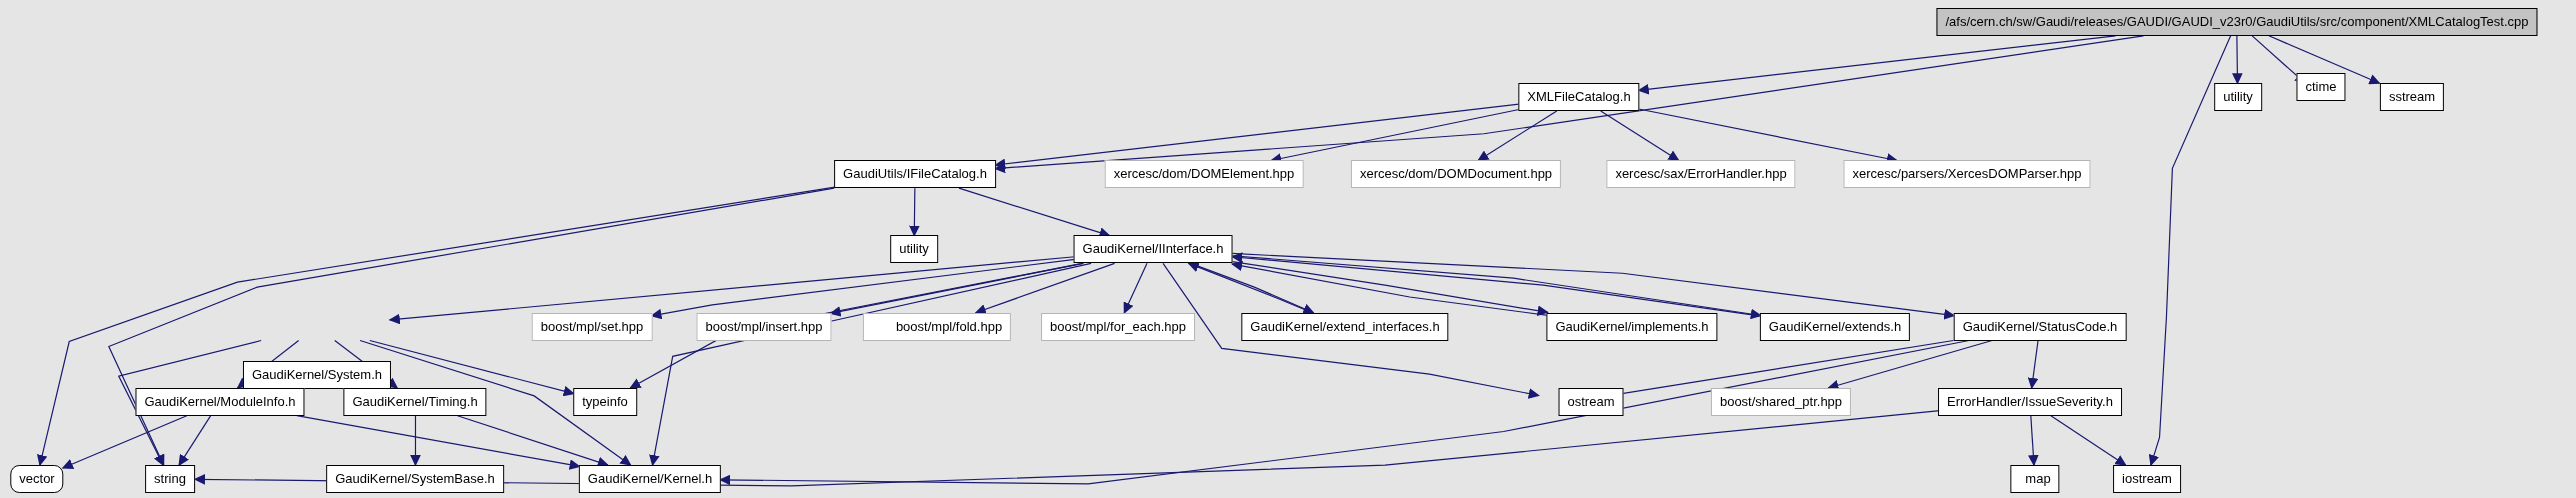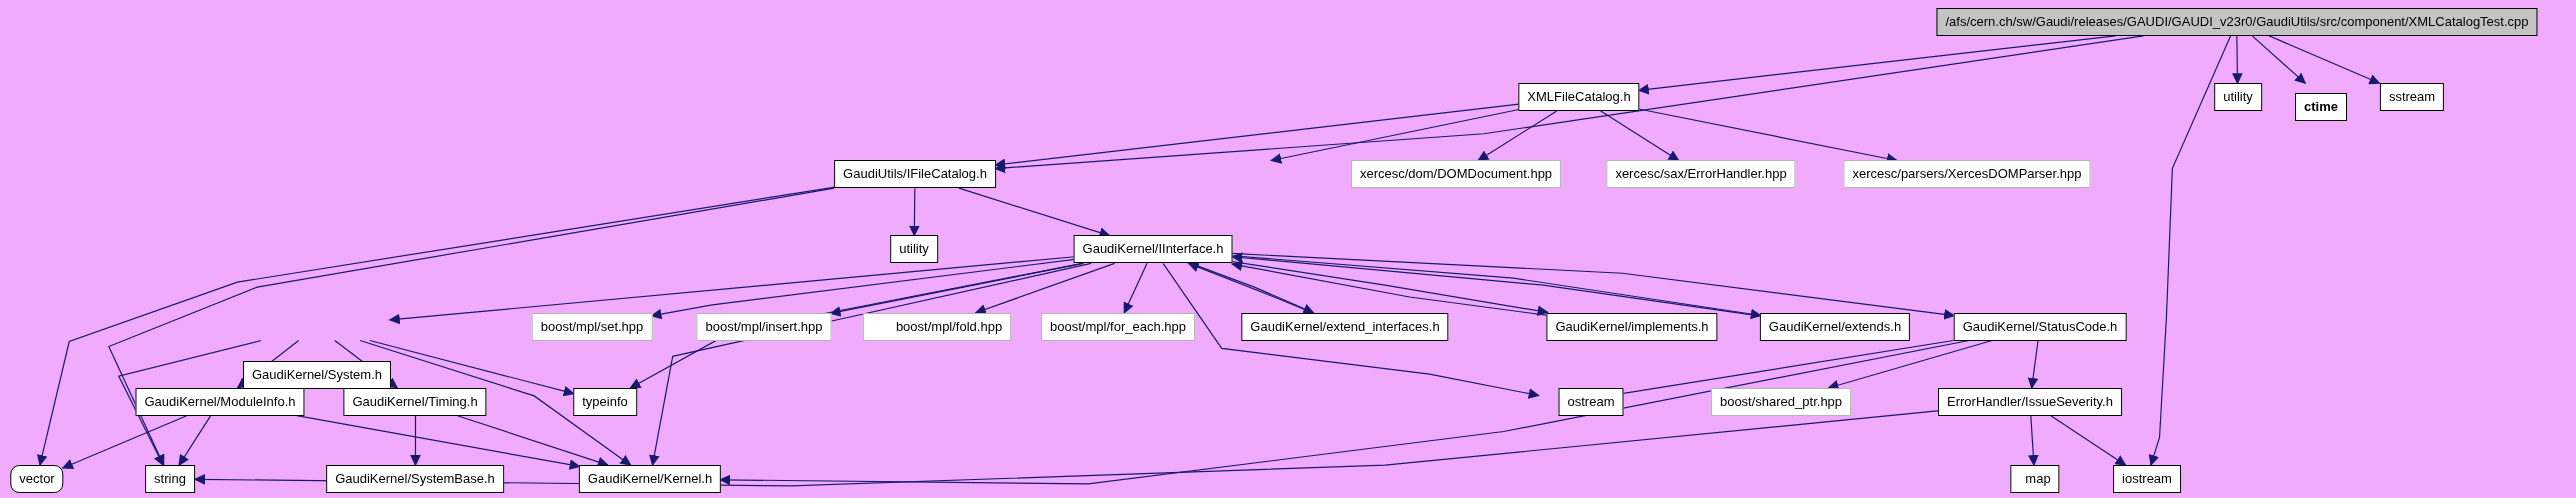"/afs/cern.ch/sw/Gaudi/releases/GAUDI/GAU" div.graph { background: #f0abfc -> #e5e5e5 }
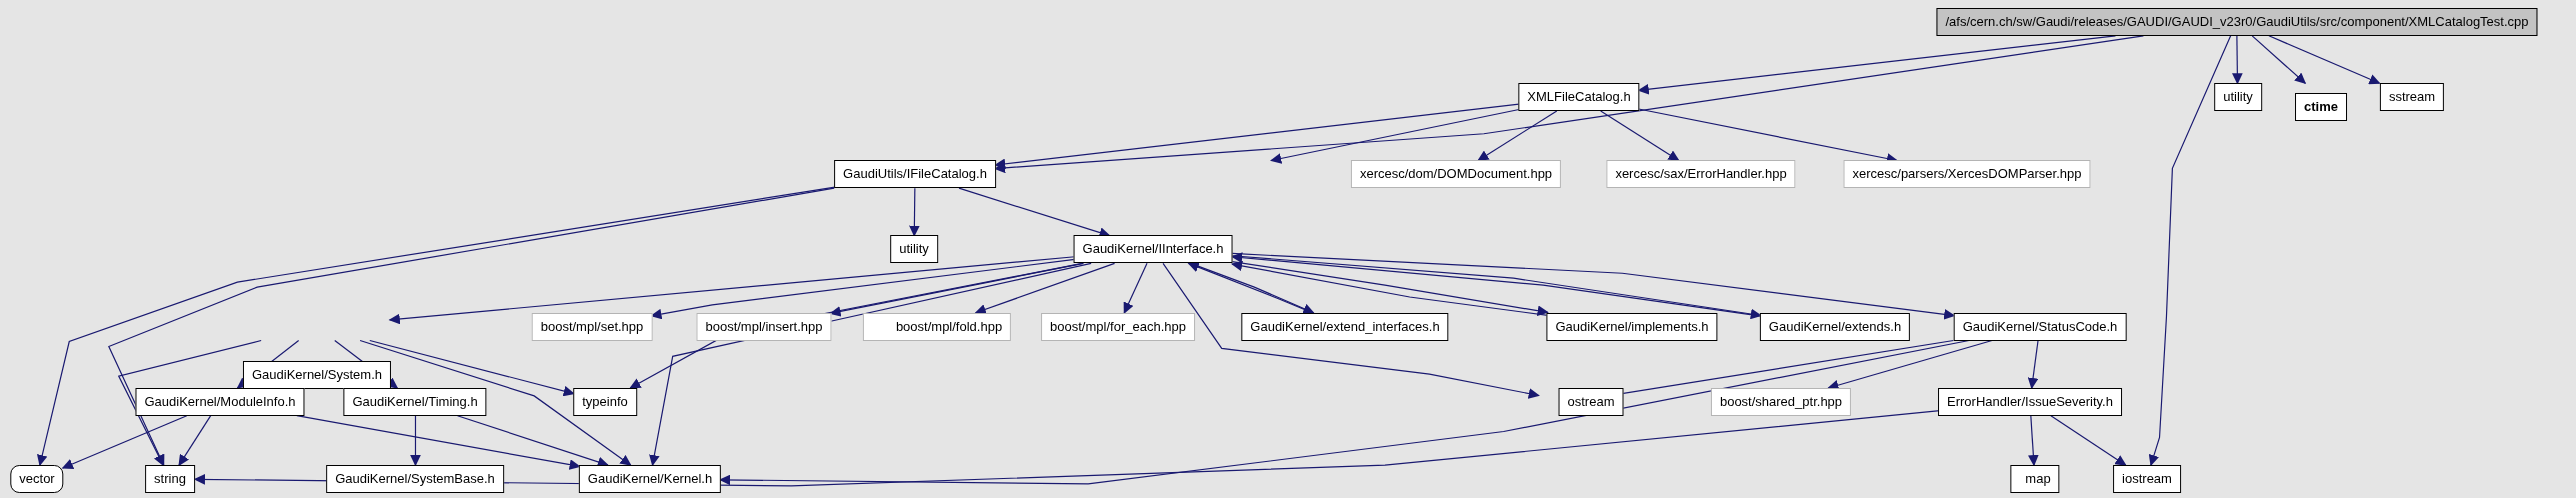"ctime" div.node { font-weight: bold -> none; top: 93px -> 73px }
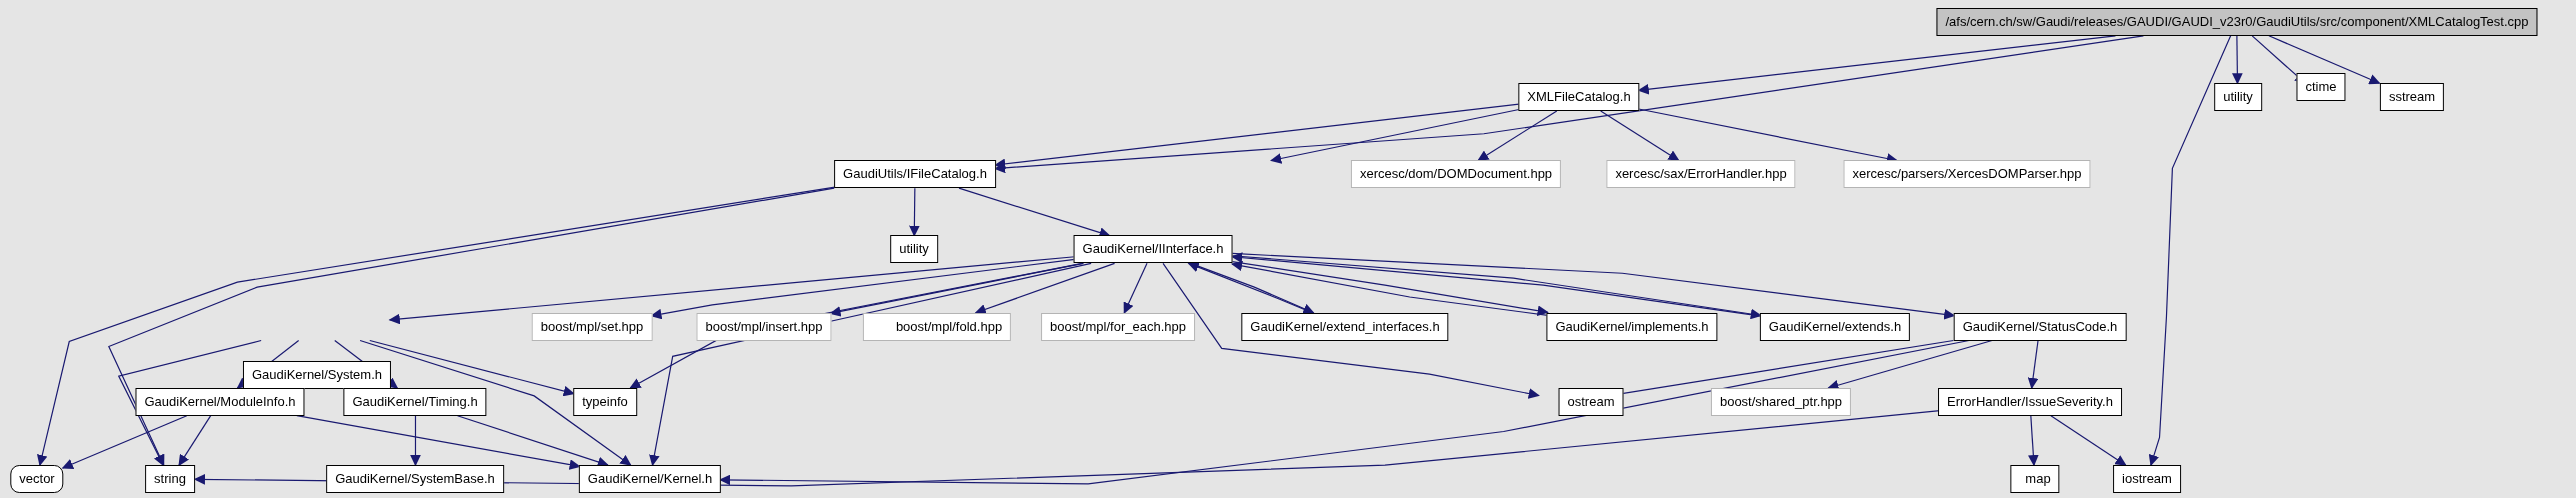"xercesc/dom/DOMElement.hpp" div.node { html: none -> <div>xercesc/dom/DOMElement.hpp</div> }
